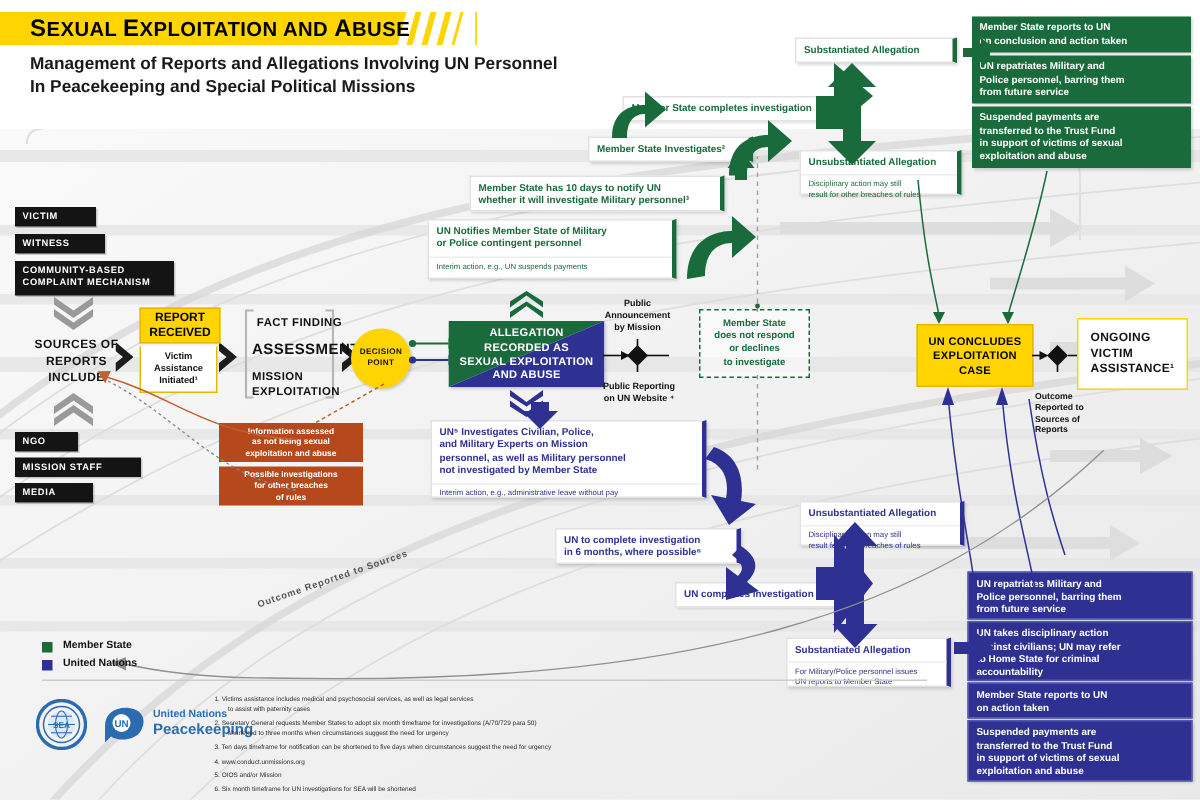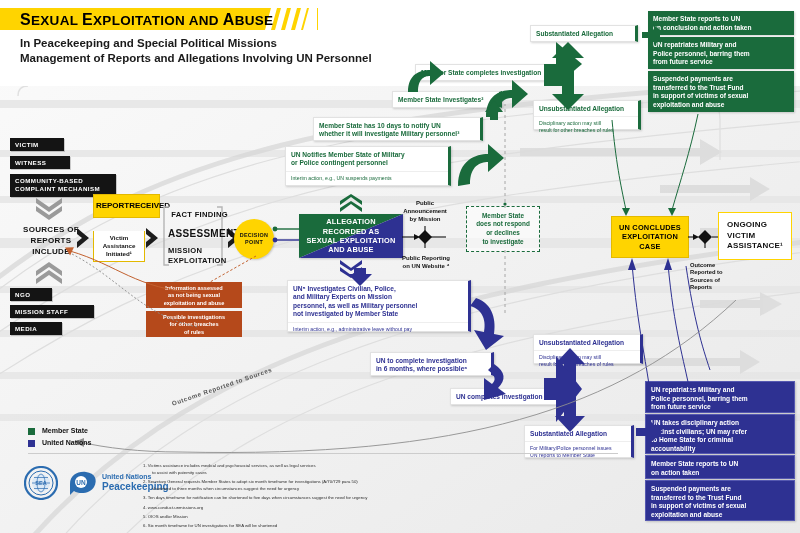"In Peacekeeping and Special Political" div { order: before "Management of Reports and Allegations" -> after "Management of Reports and Allegations" }
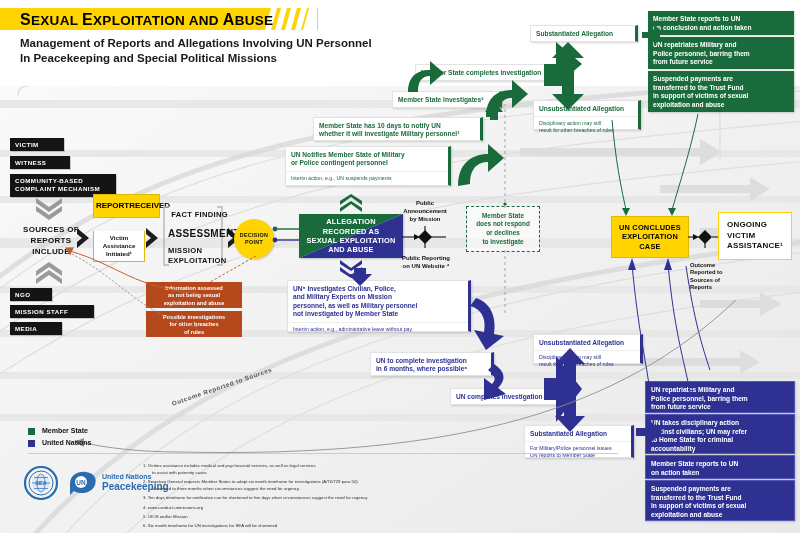"REPORT" div.yellowbox { flex-direction: row -> column; padding-left: 13px -> none; top: 194px -> 205px }
